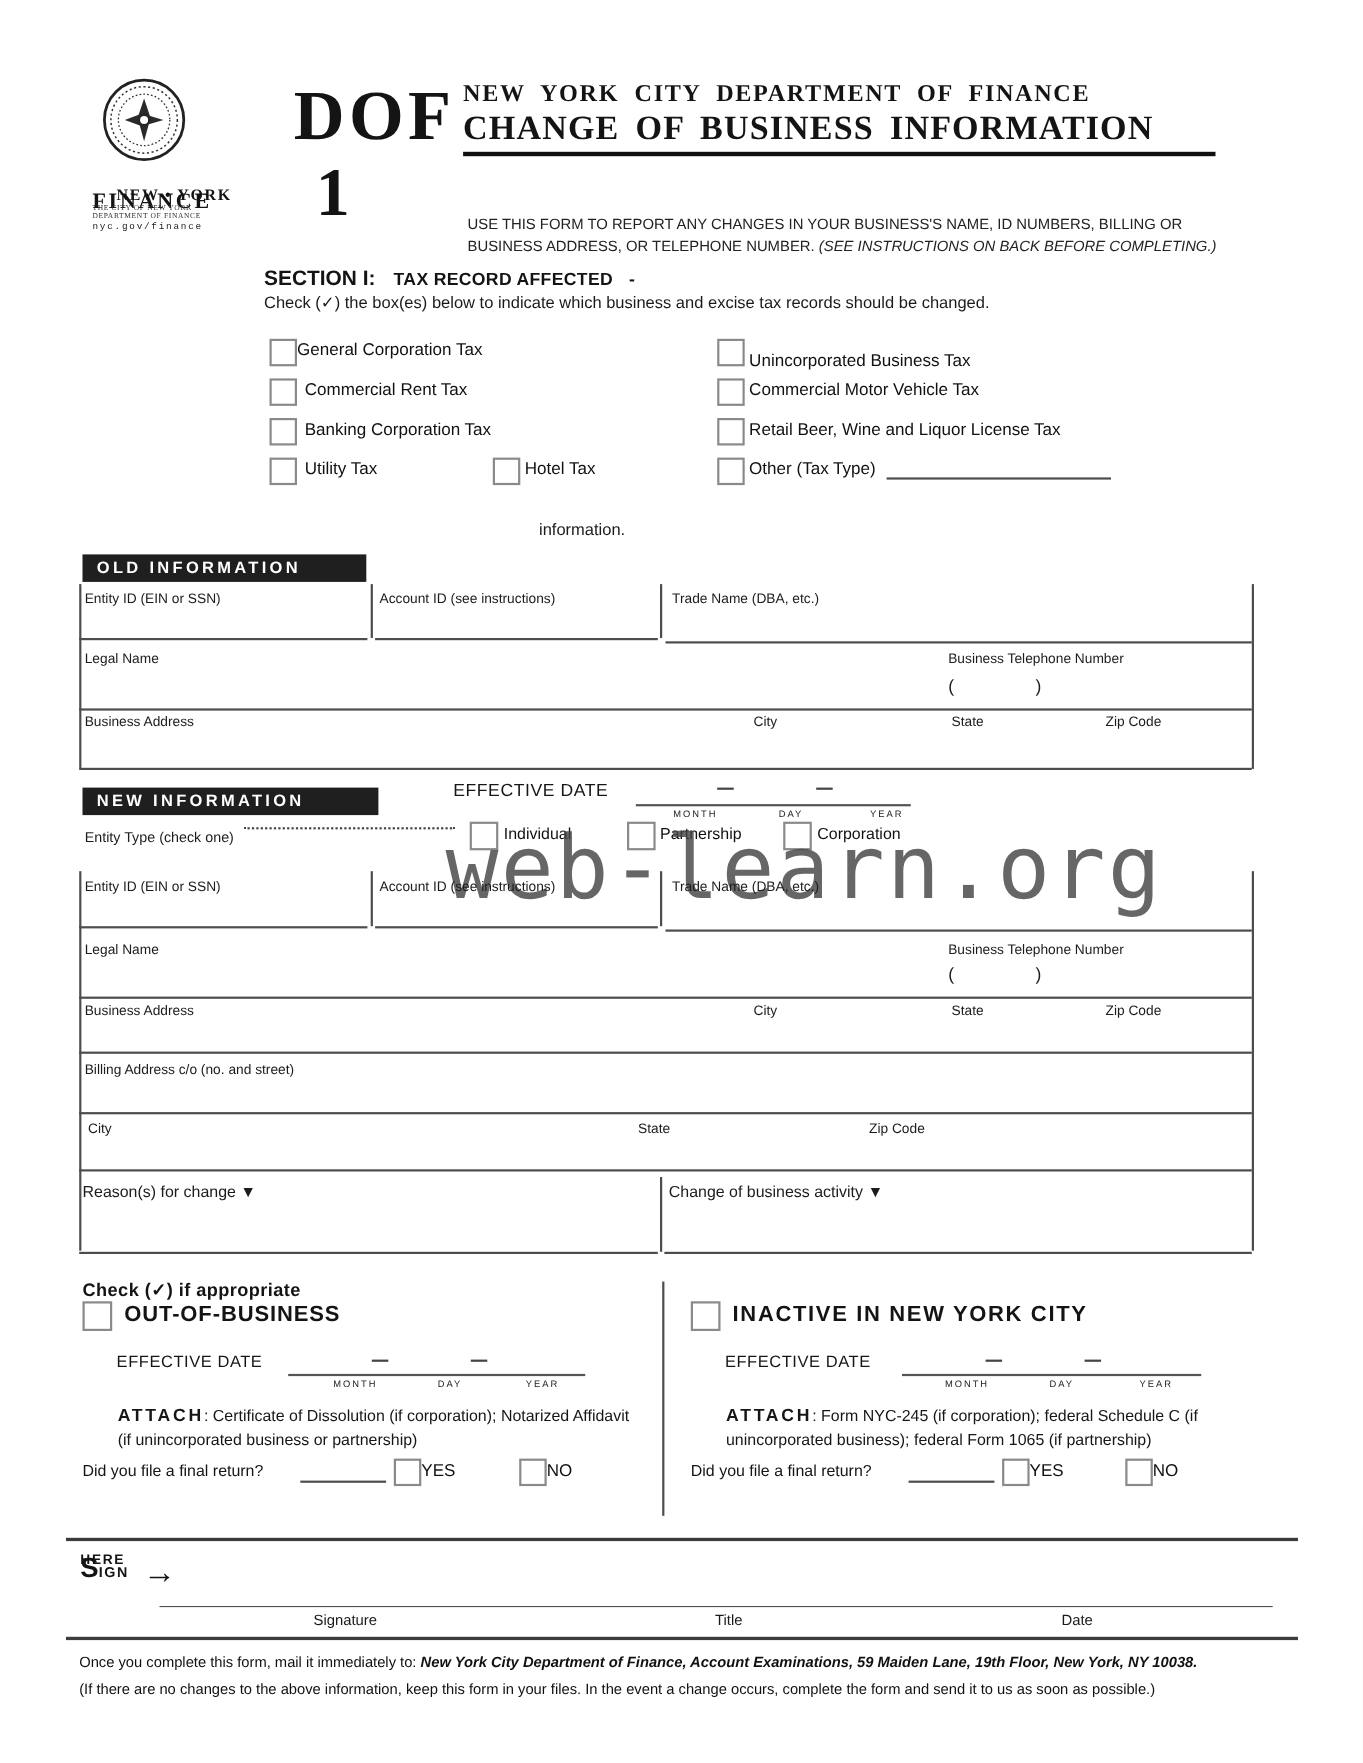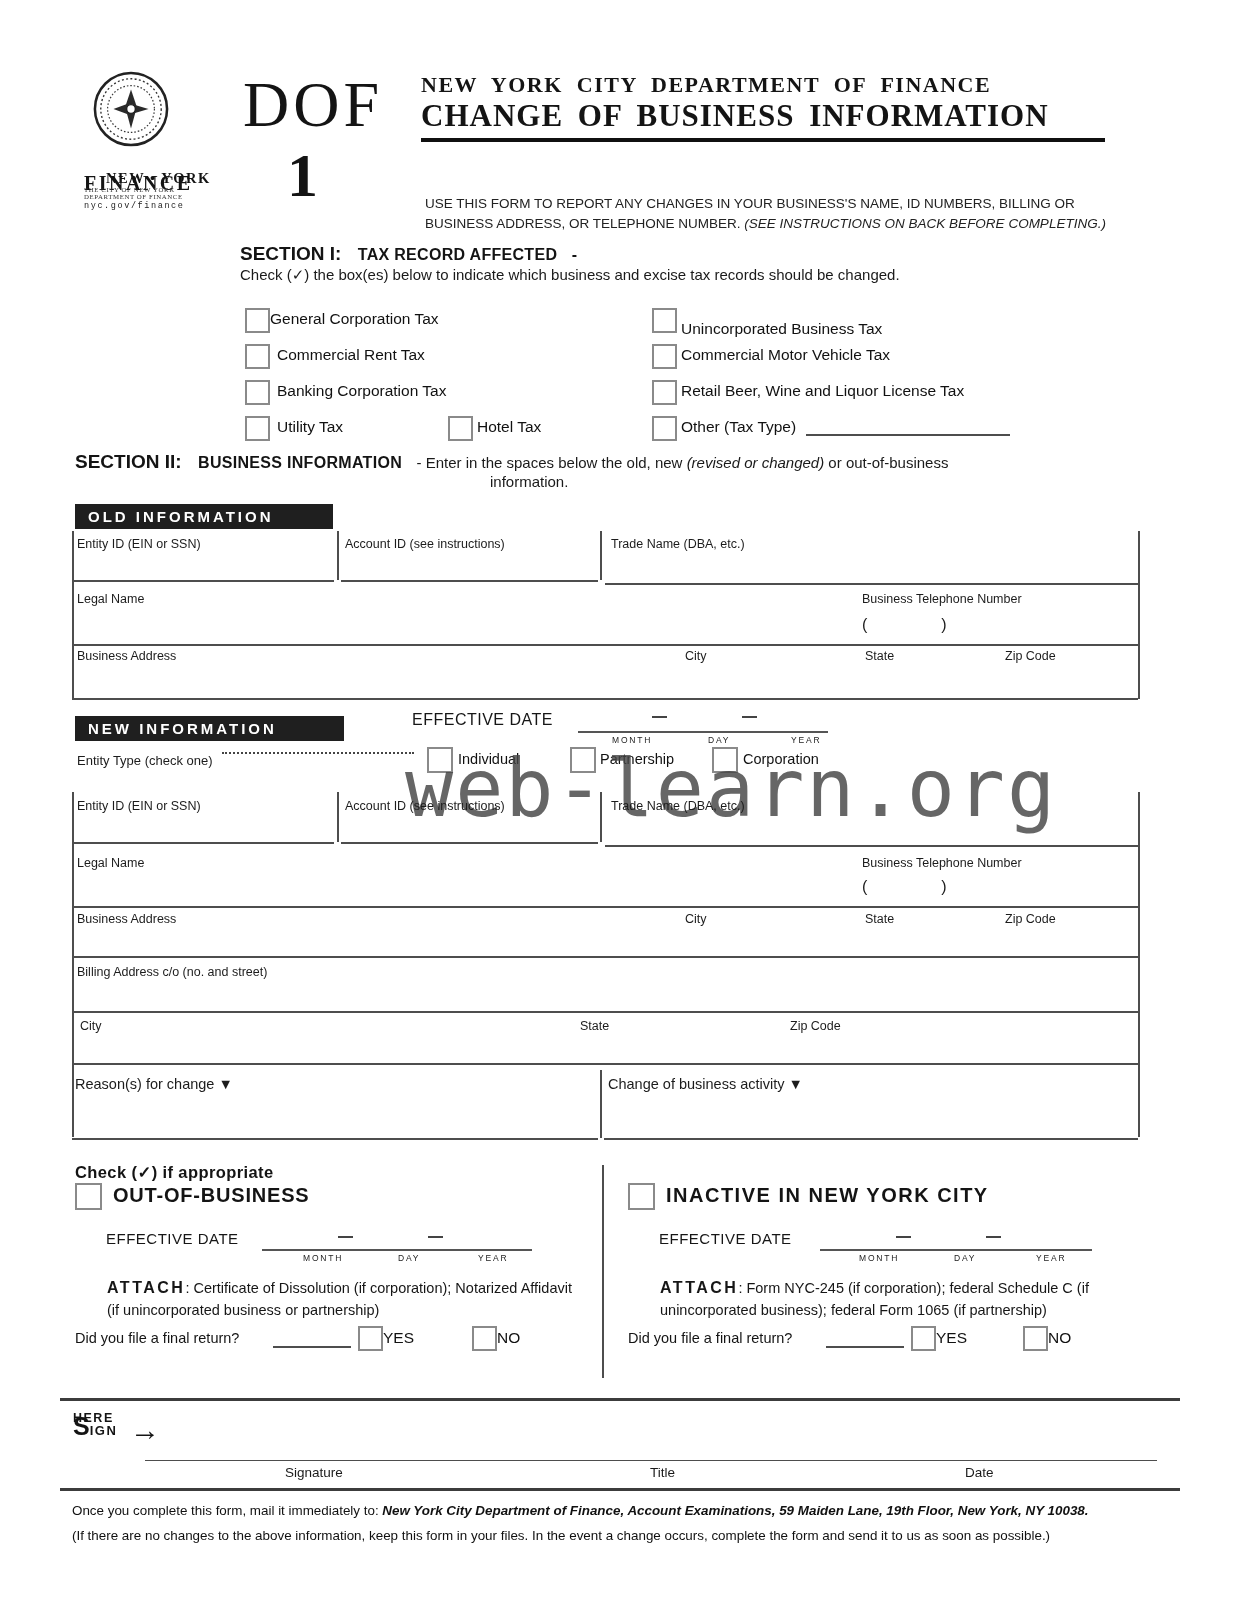"DOF" .dof { font-weight: normal -> bold; margin-left: none -> 24px }
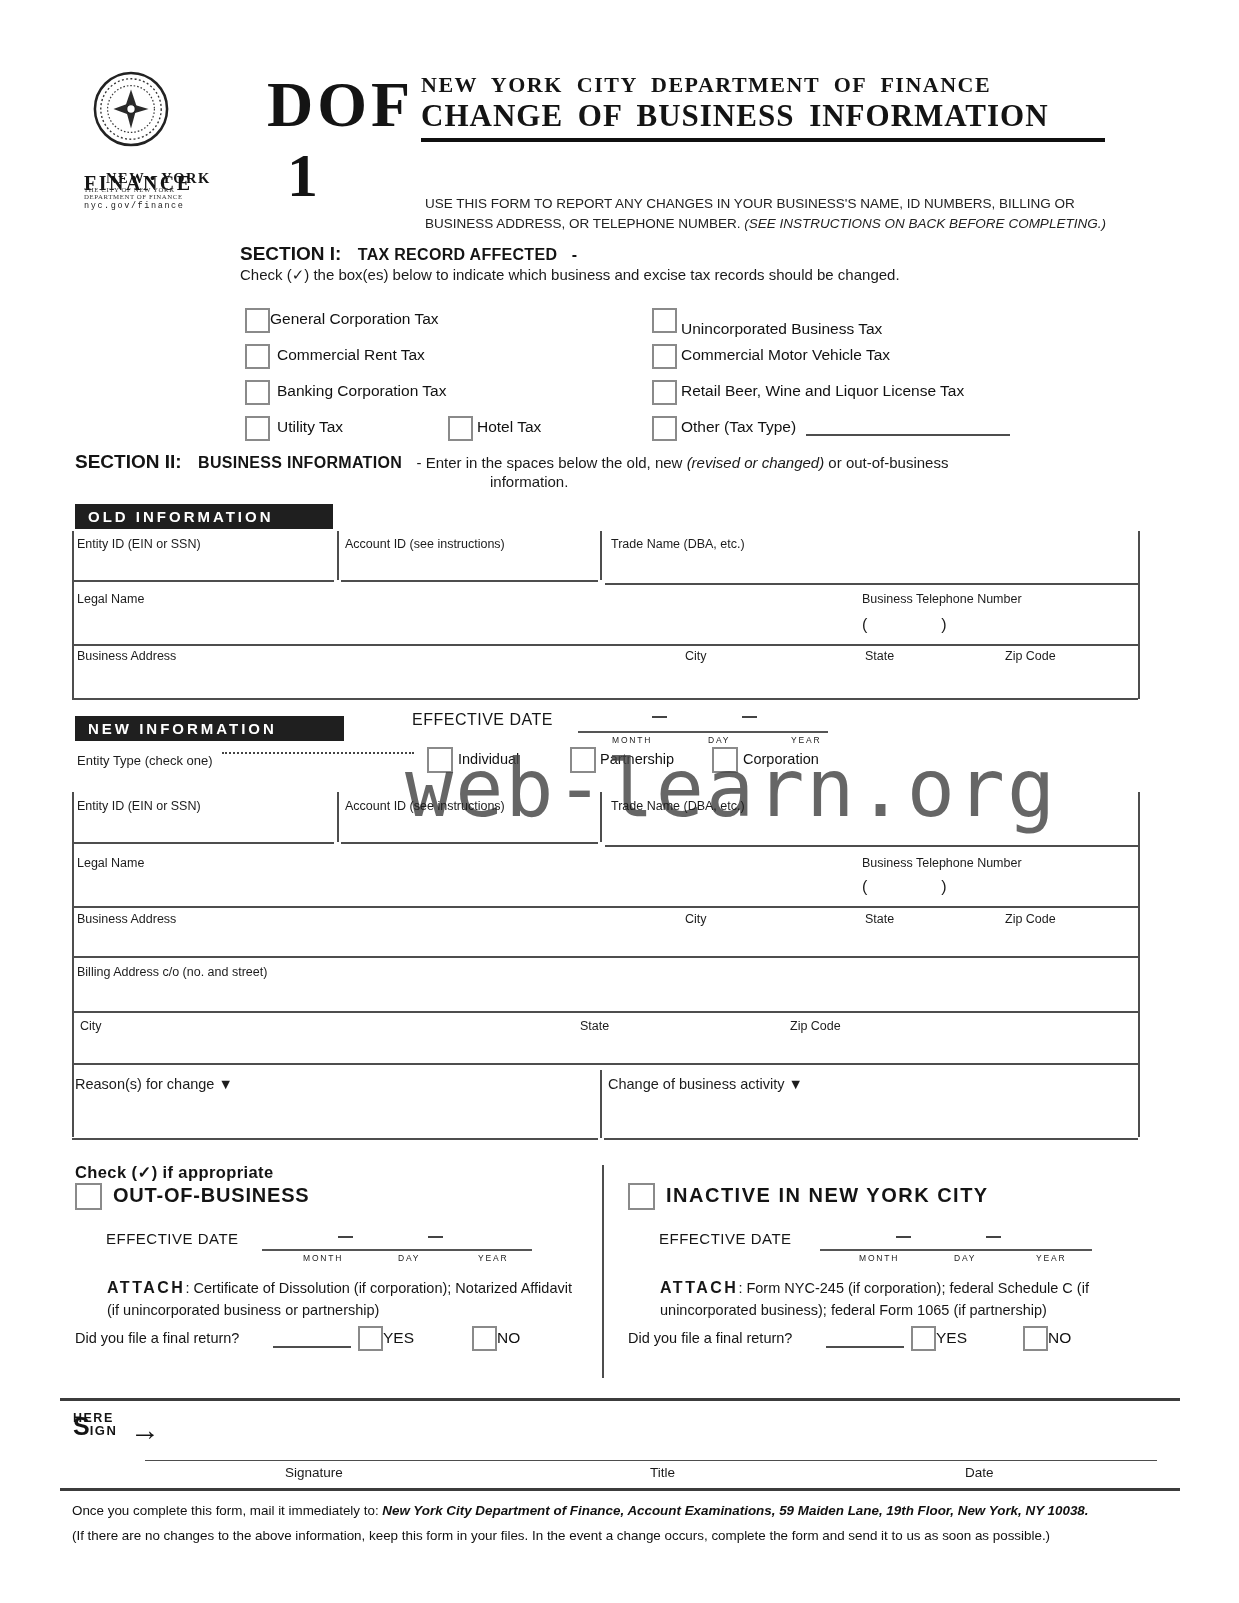"SECTION II: BUSINESS INFORMATION -" div.abs { html: <div> <span>SECTION II:</span> <span>BUSINESS INFORMATION</span> <span>- Enter in the spaces below the old, new </span><span>(revised or changed)</span><span> or out-of-business</span> </div> -> none }
